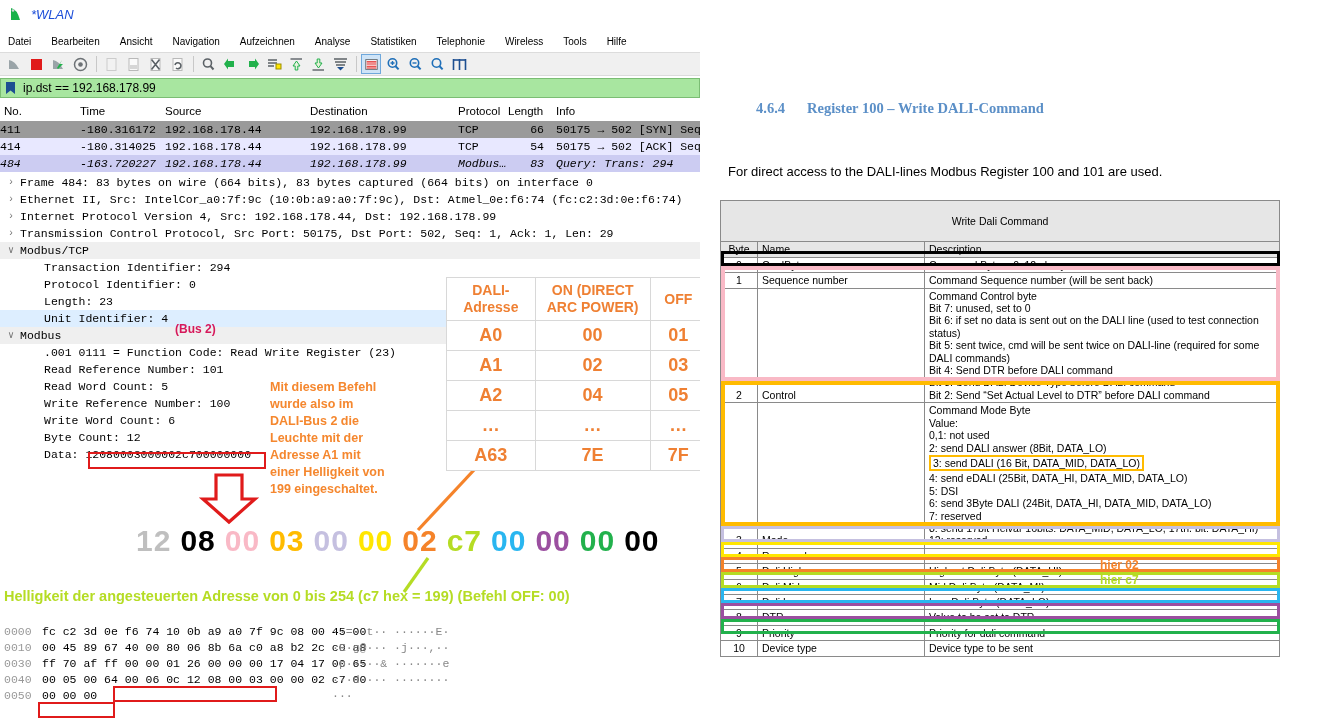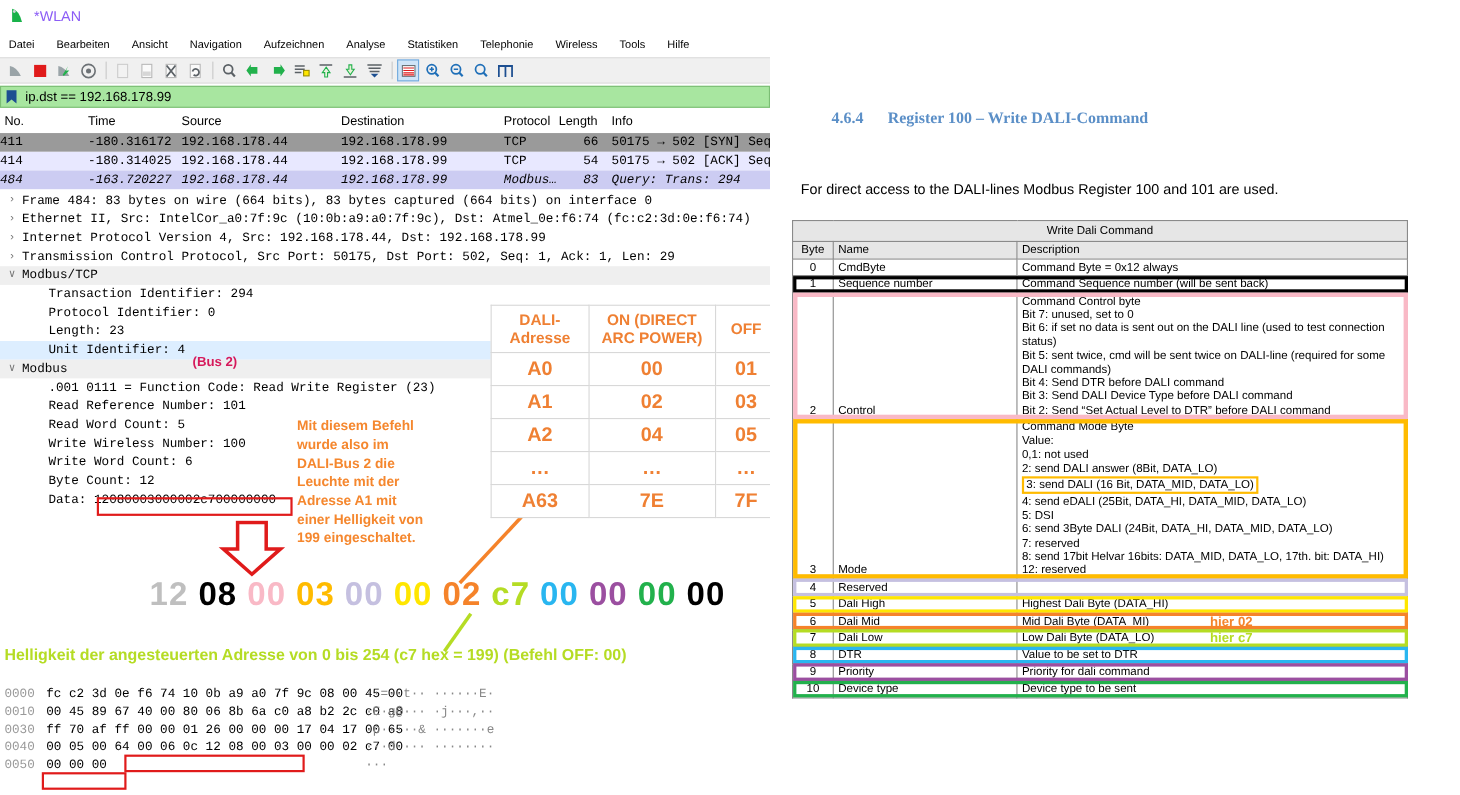"*WLAN" .ws-title .tlabel { color: #8b5cf6 -> #1d4ed8; font-style: none -> italic }
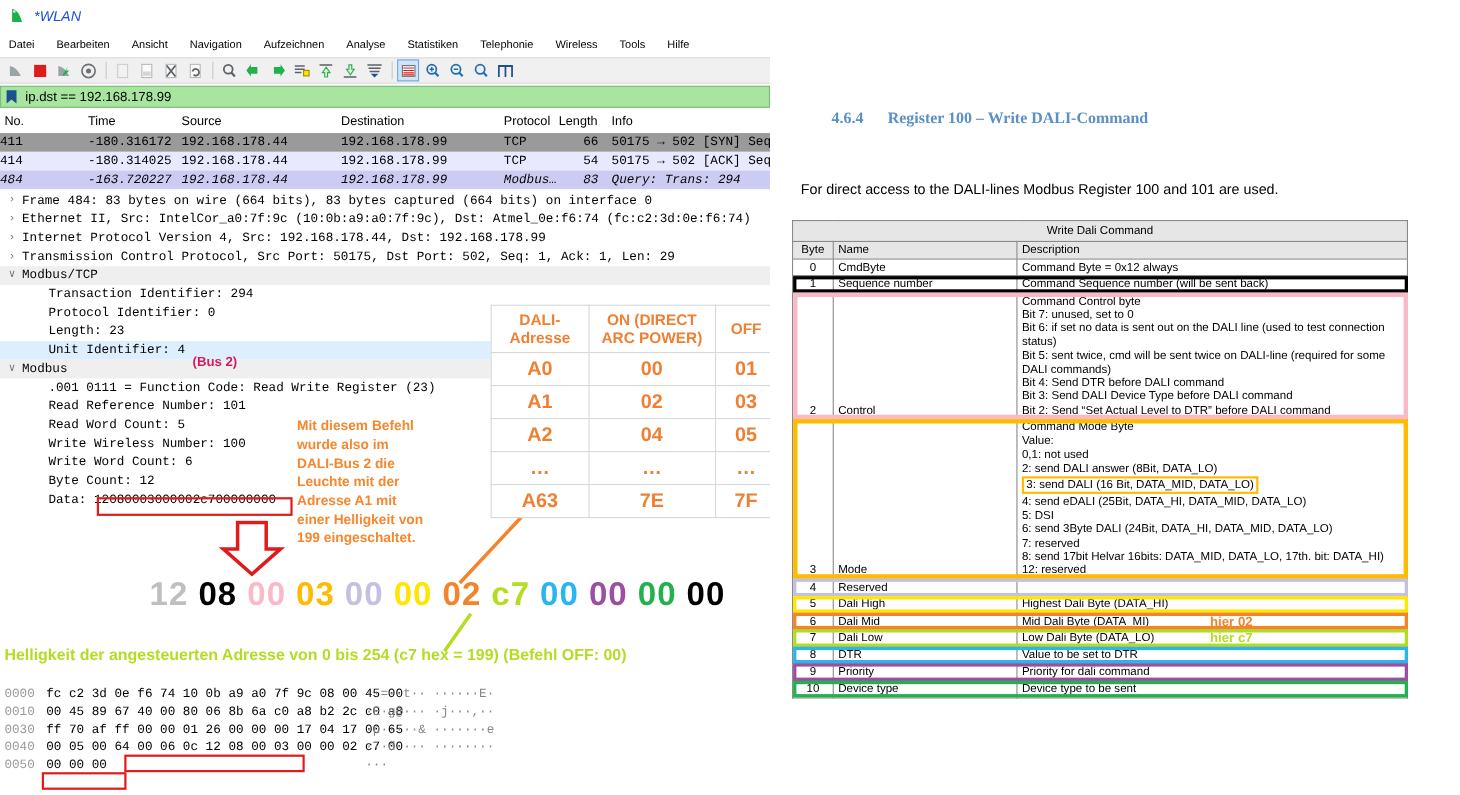"Write Dali Command" .dtable tr.title td { padding: 3px -> 14px }
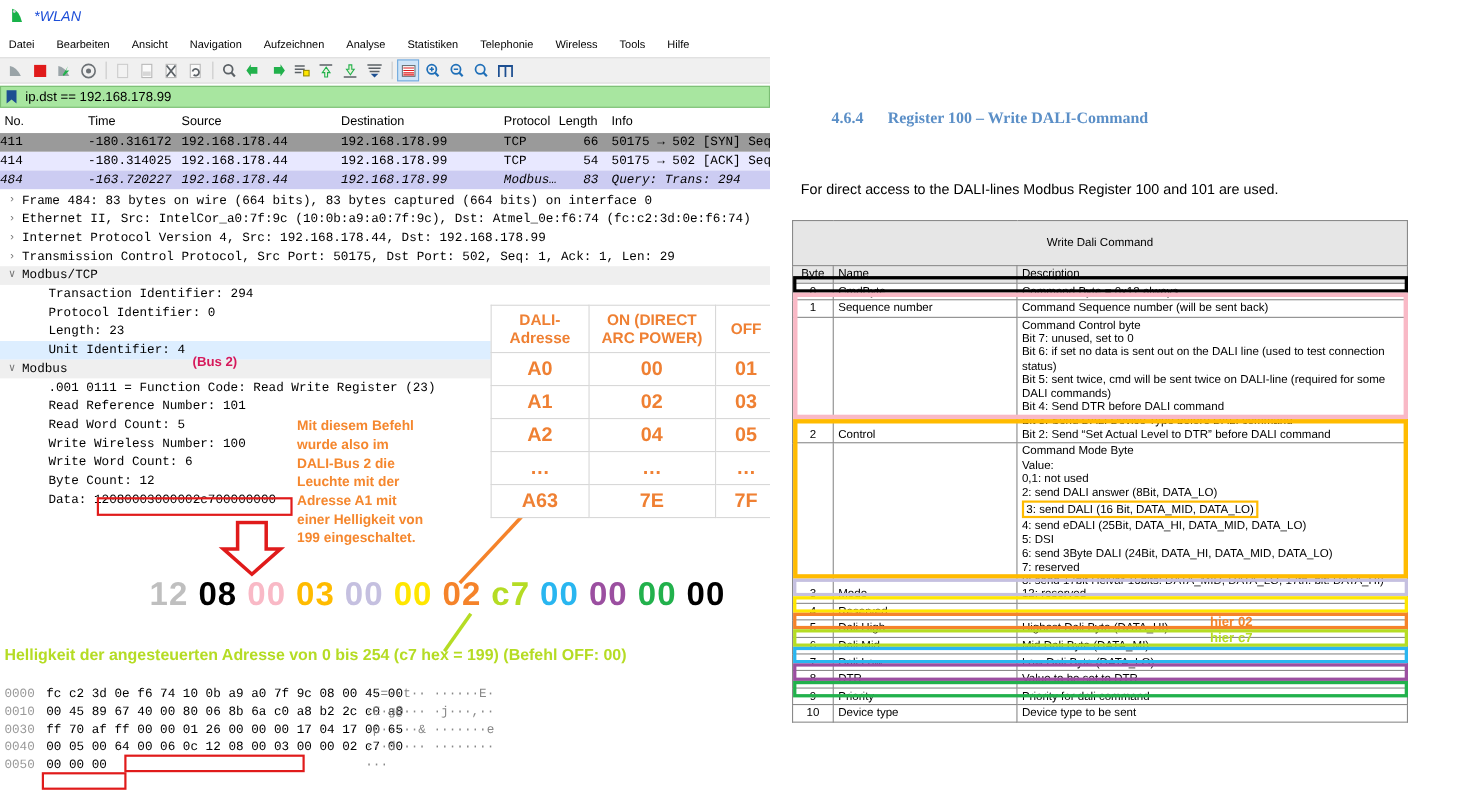"Write Wireless Number: 100" span.dt { text: Wireless -> Reference }
